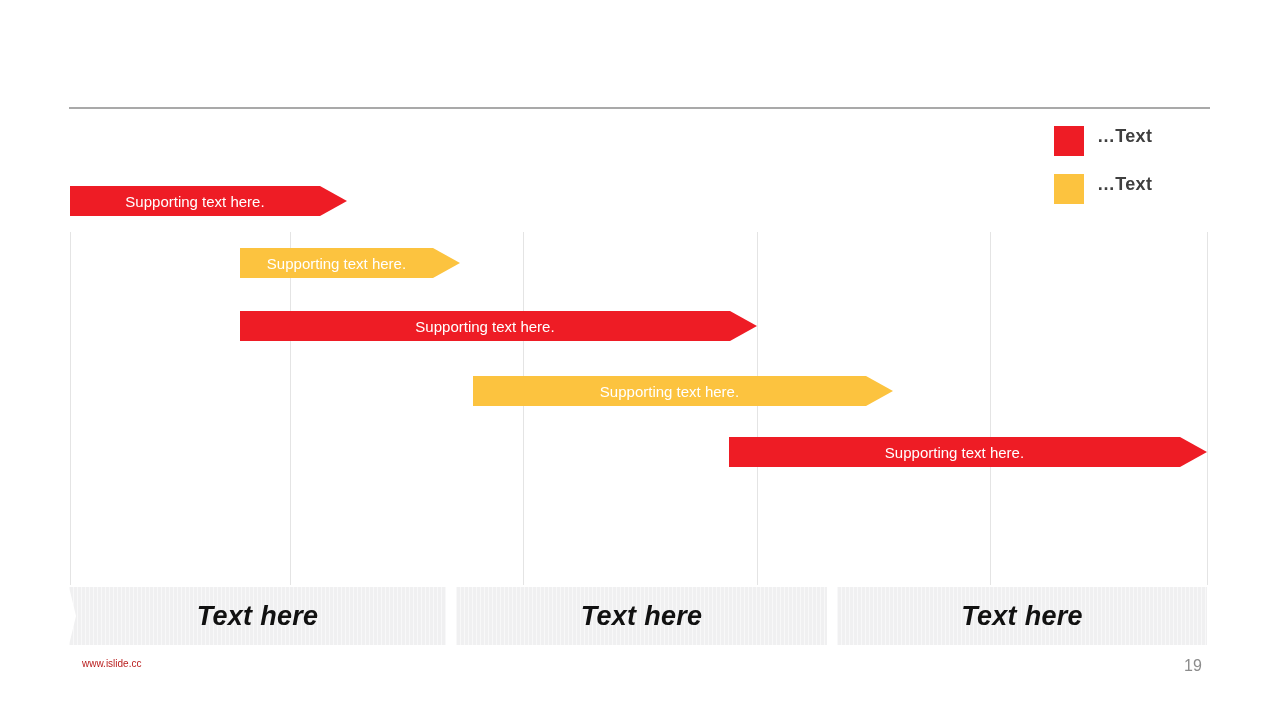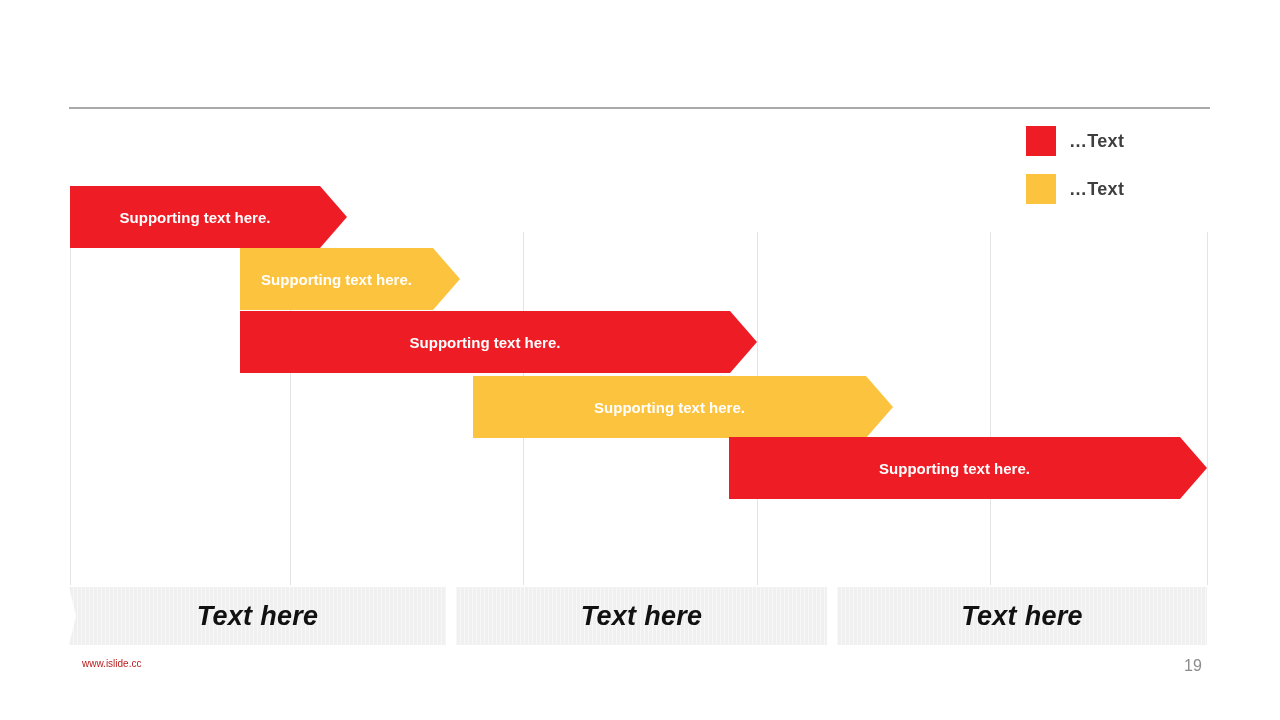"…Text" .legend-item { align-items: center -> flex-start; margin-left: none -> 28px }
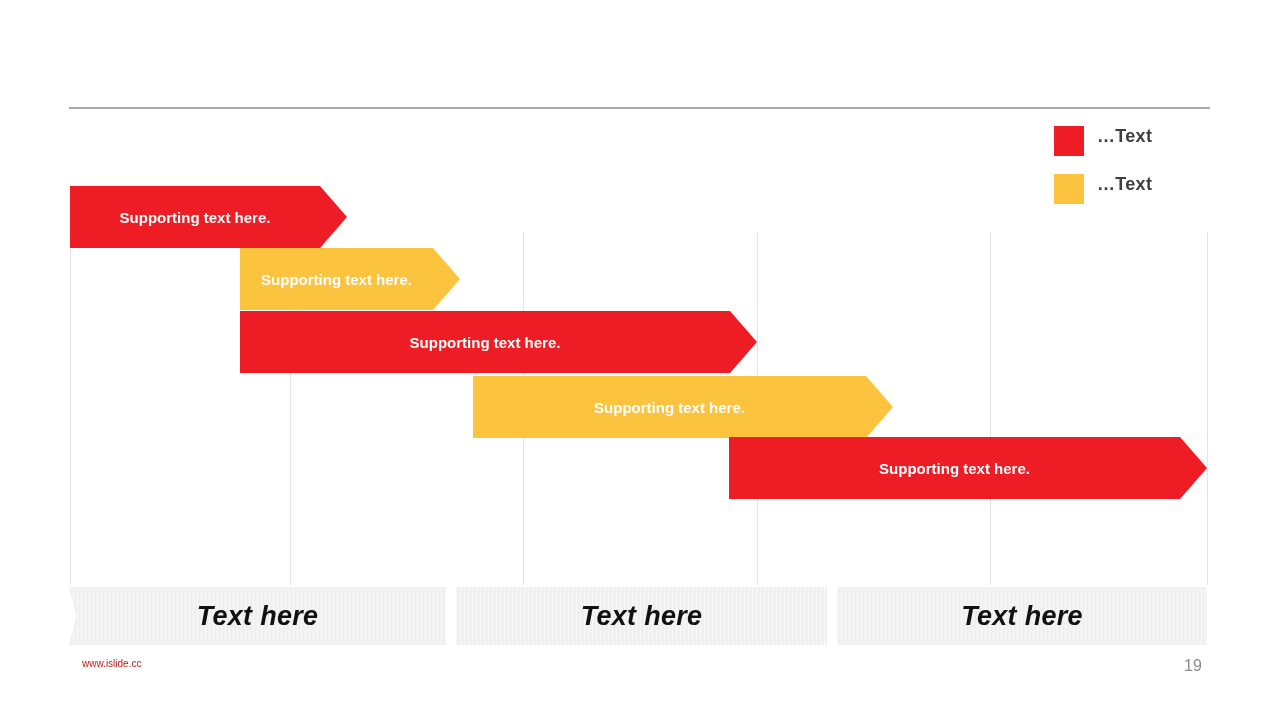"Supporting text here." .arrow { font-weight: bold -> none; height: 62px -> 30px }
